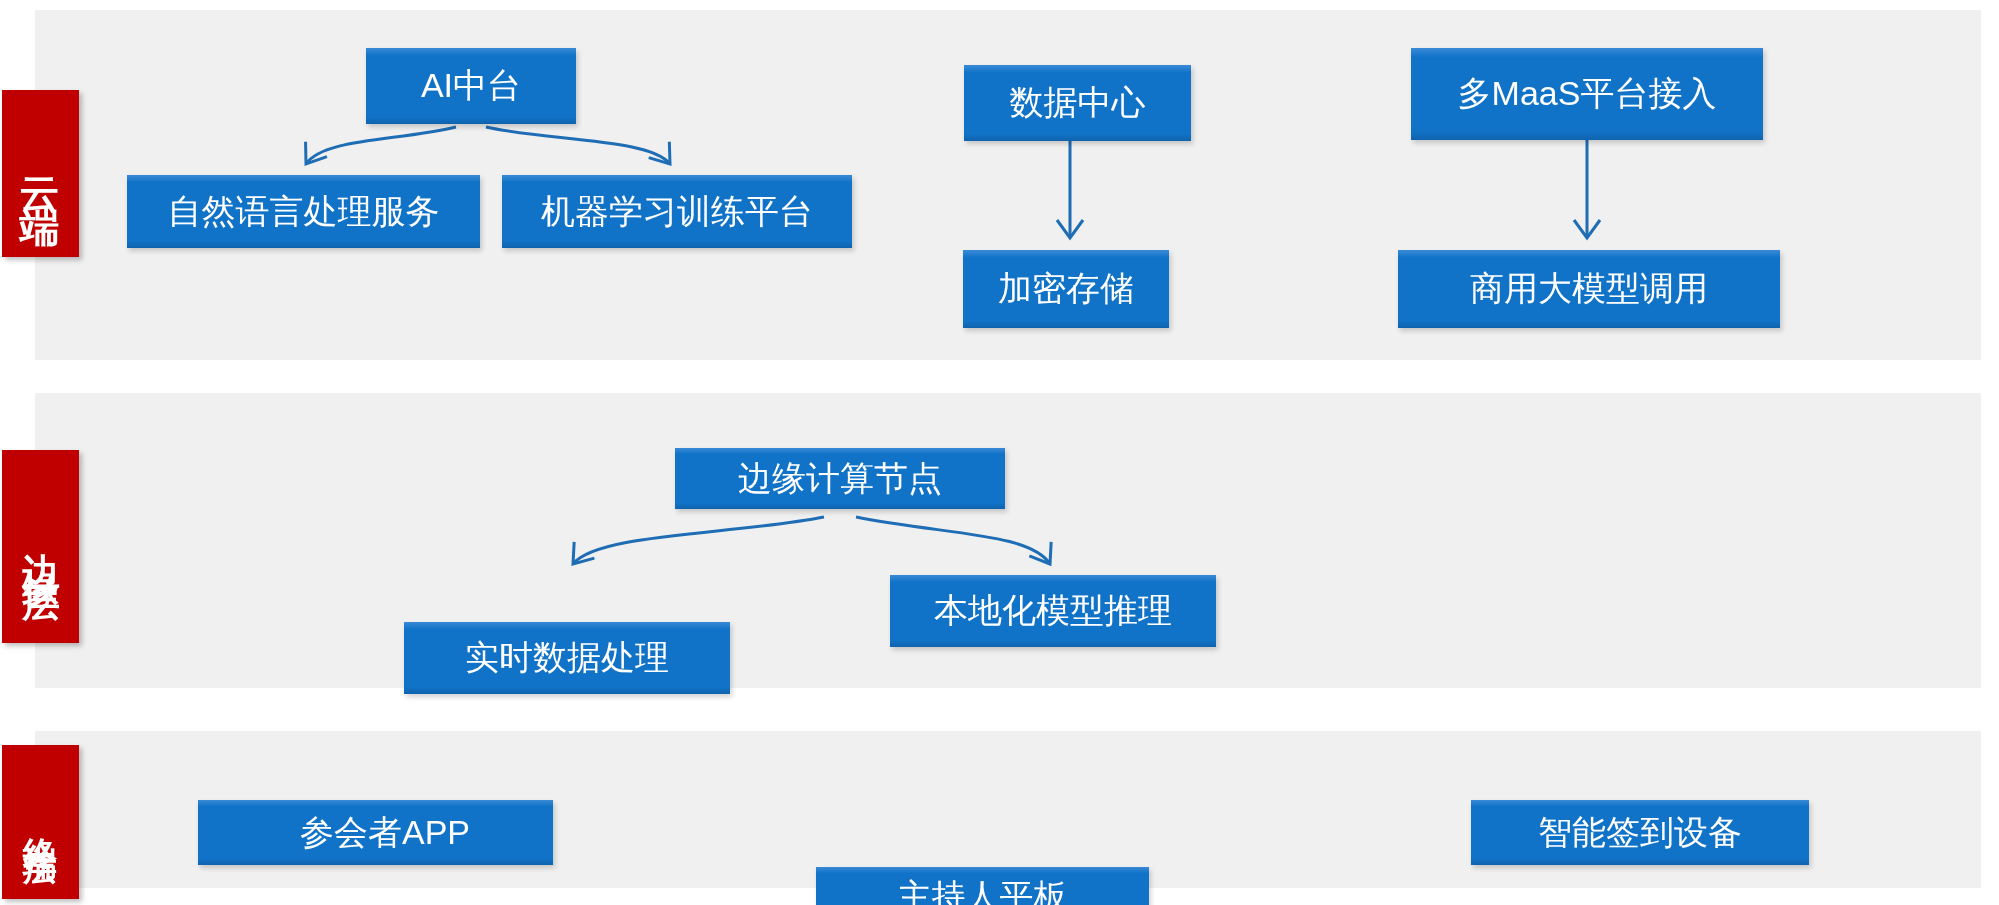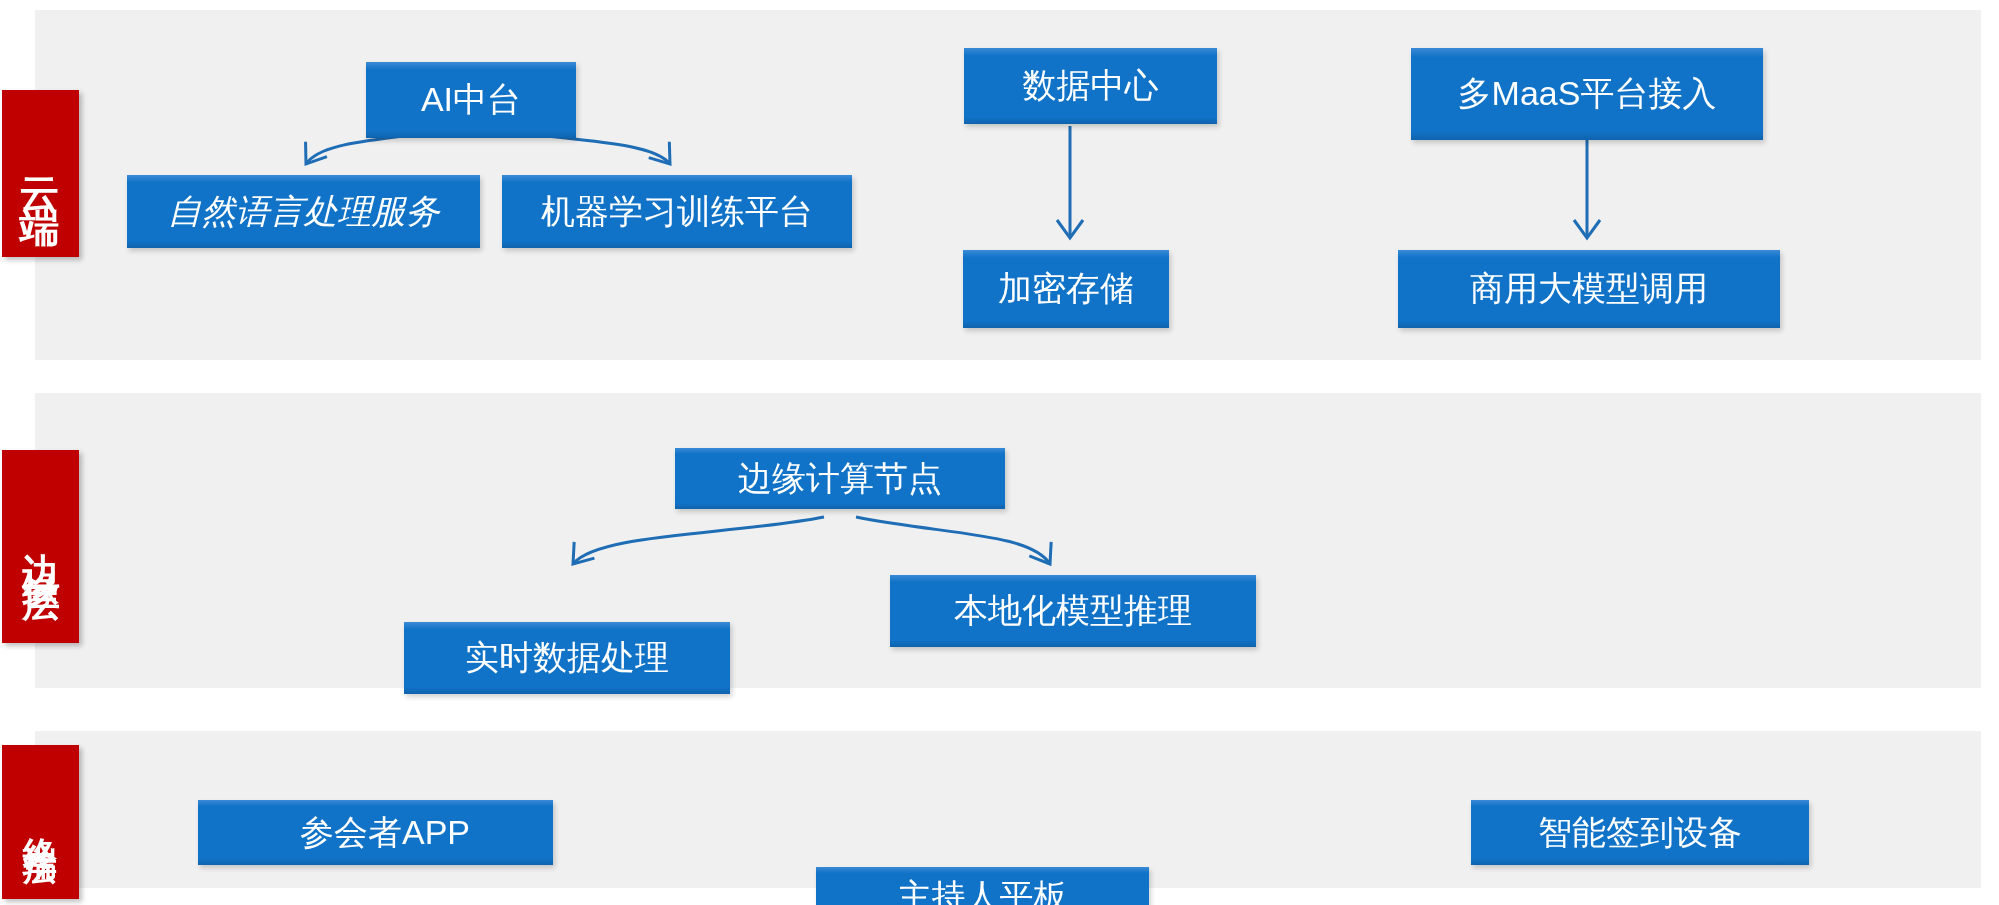"AI中台" .n-ai { margin-top: 14px -> none }
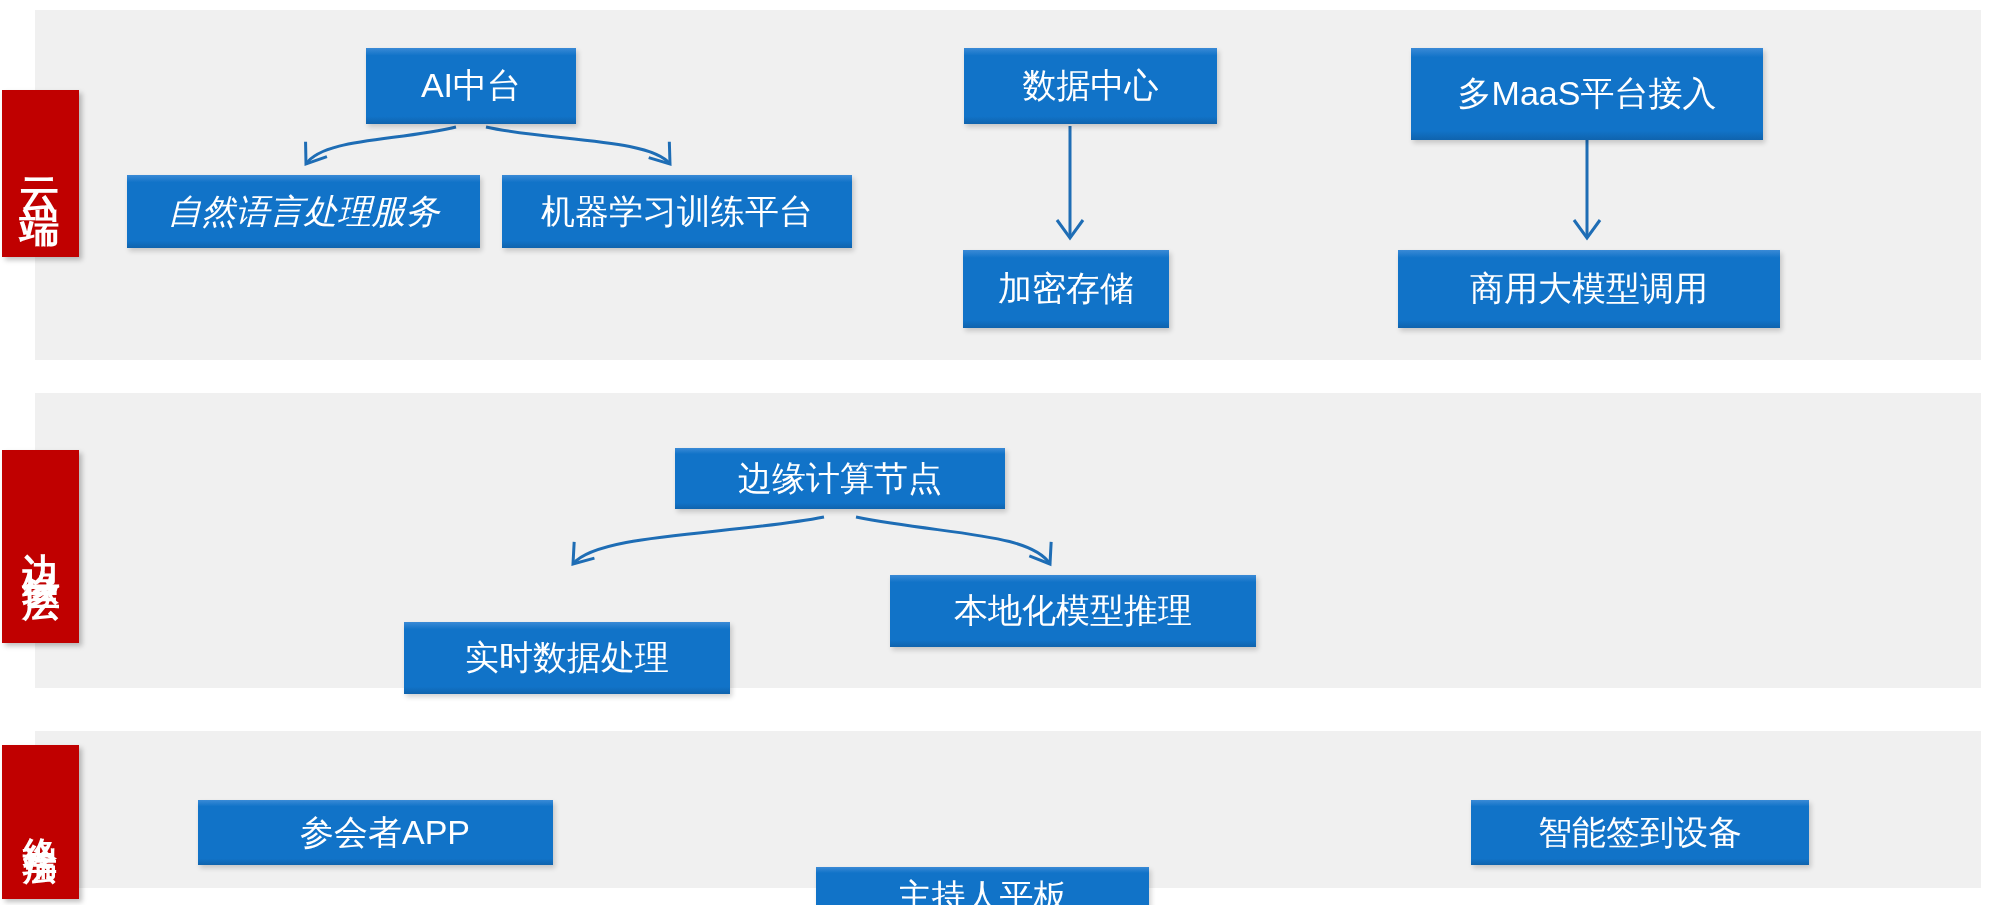"数据中心" .n-dc { top: 48px -> 65px; width: 253px -> 227px }
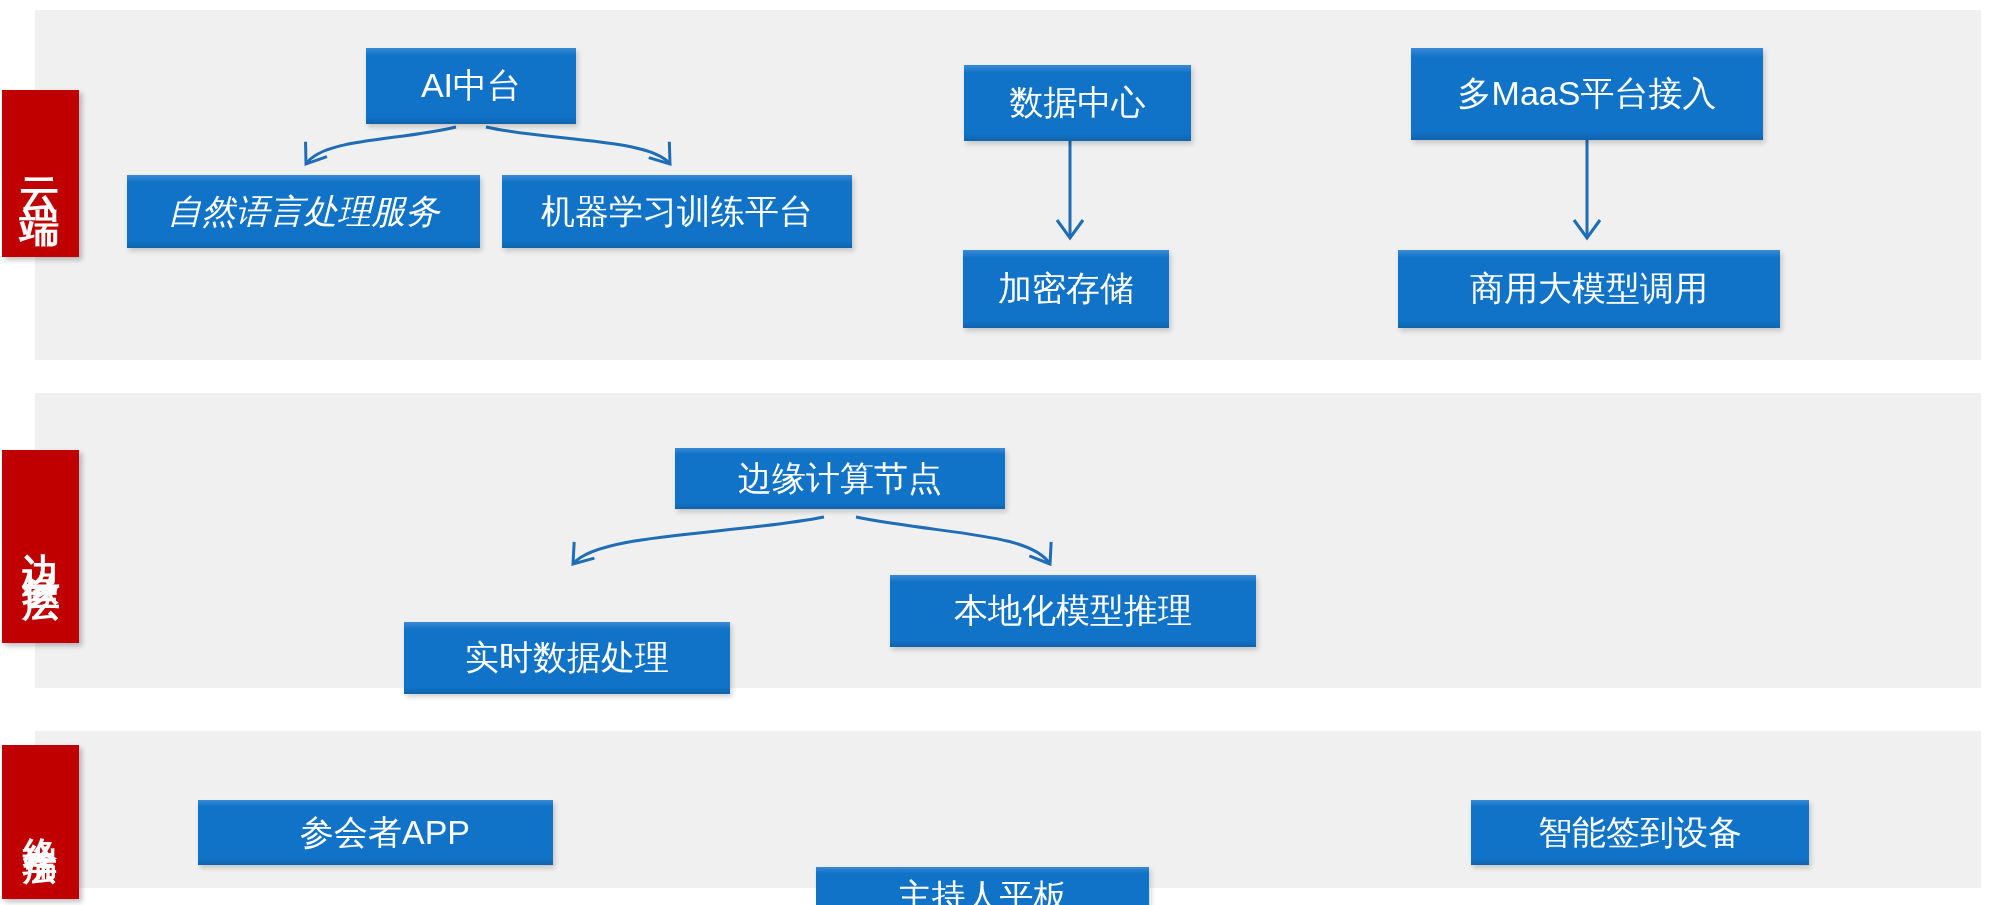"自然语言处理服务" .n-nlp { font-style: italic -> none }
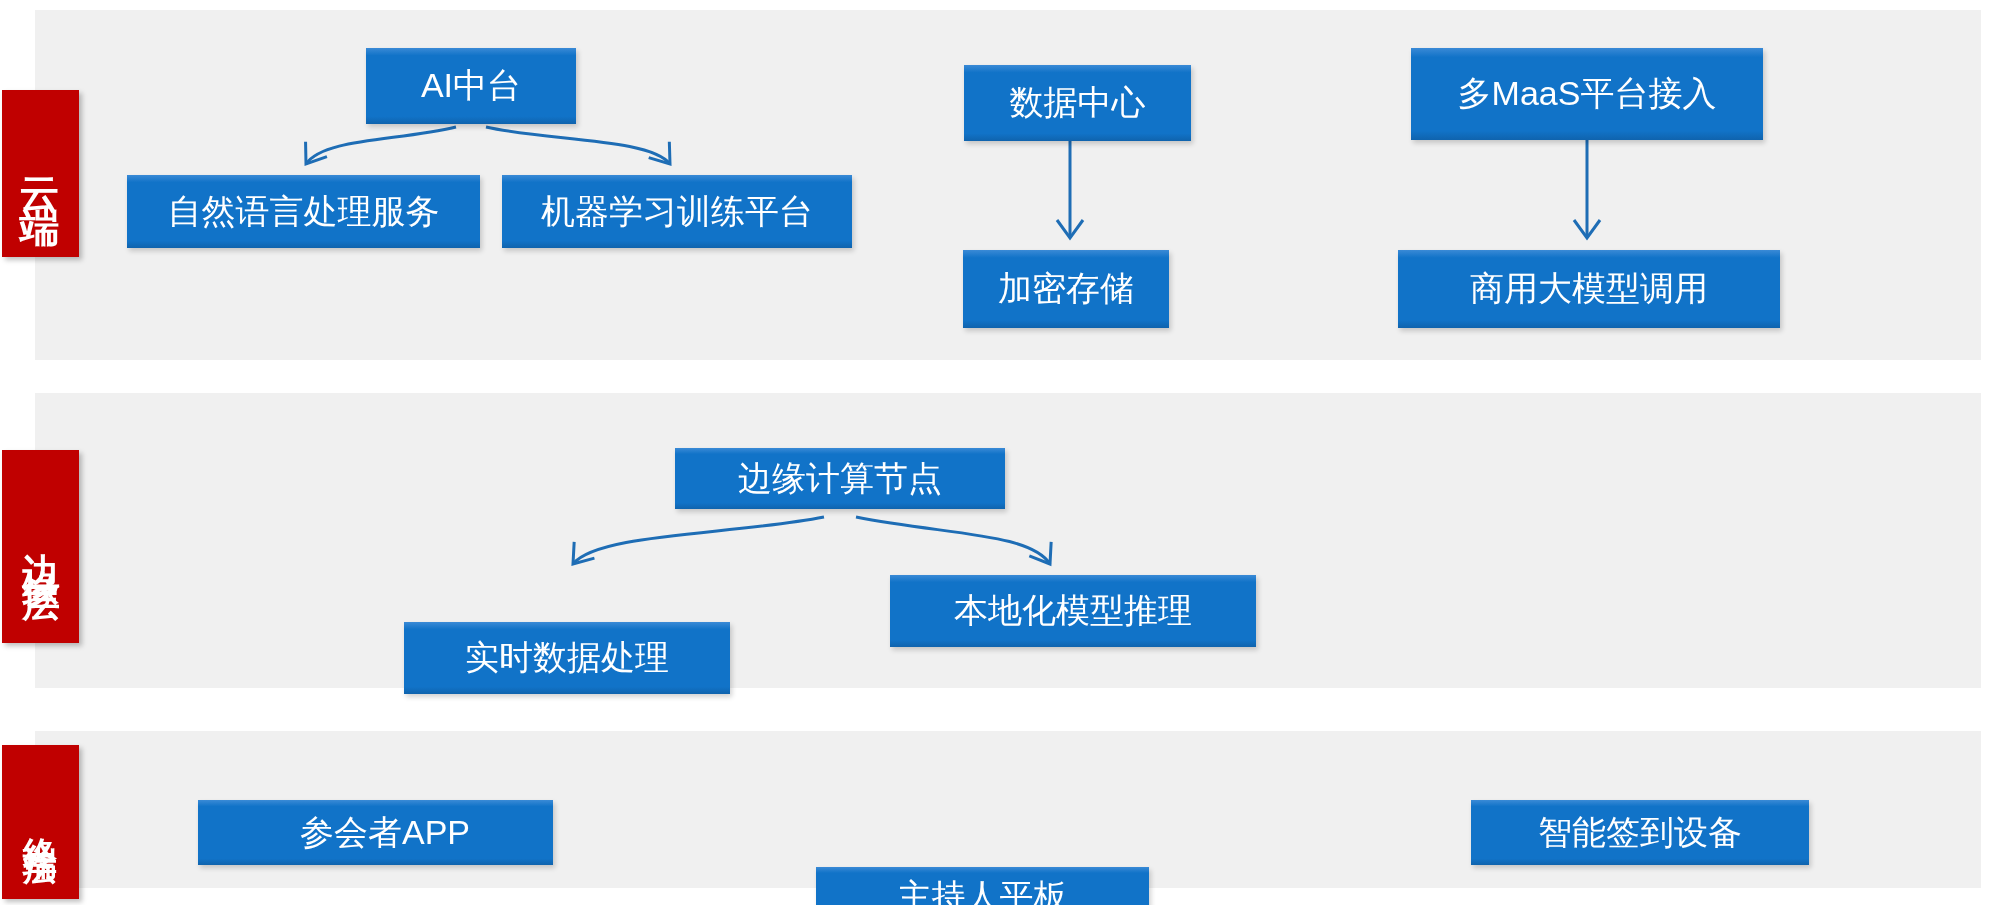"本地化模型推理" .n-li { width: 366px -> 326px }
